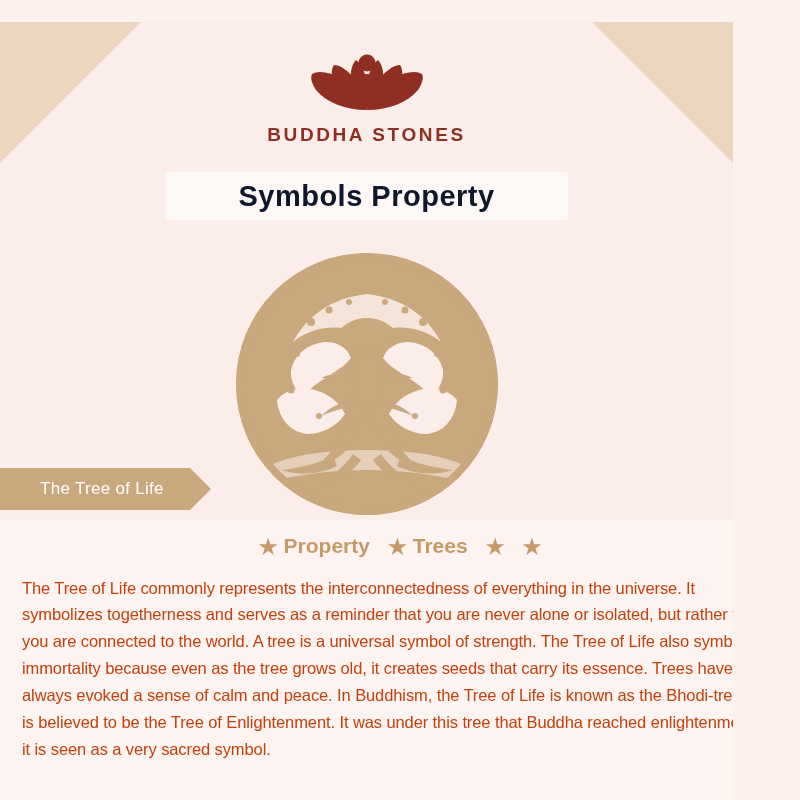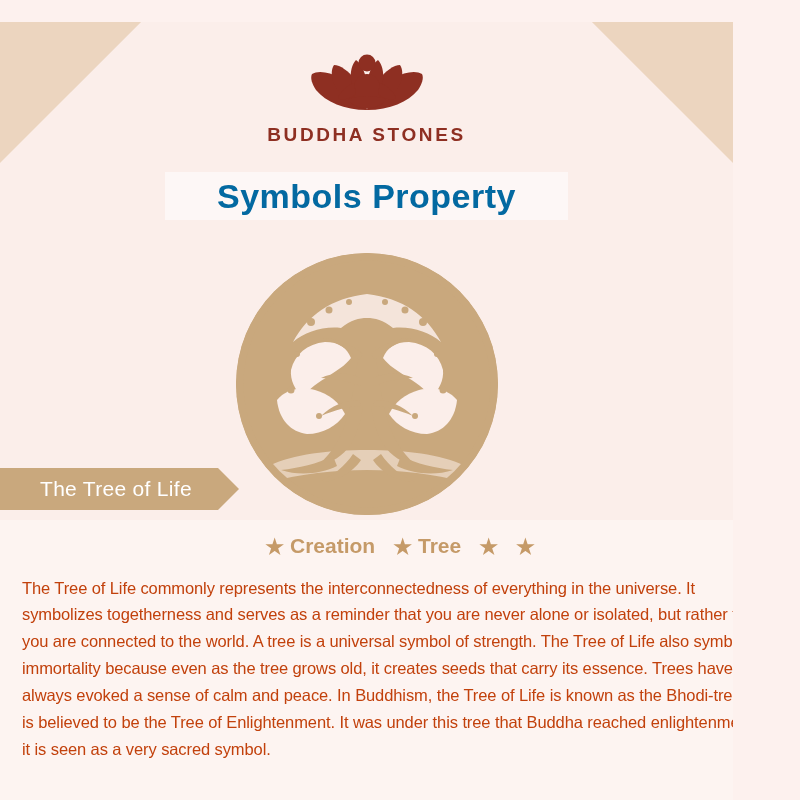"Symbols Property" .title-band .title-text { color: #0369a1 -> #0f172a; font-size: 34px -> 29px }
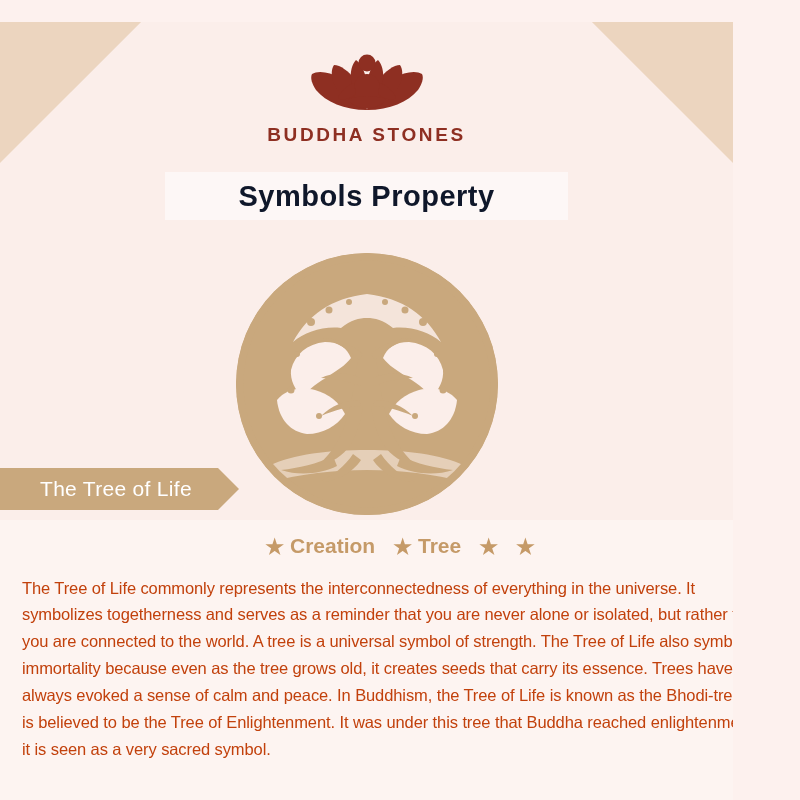"The Tree of Life" .ribbon { font-size: 21px -> 17px }
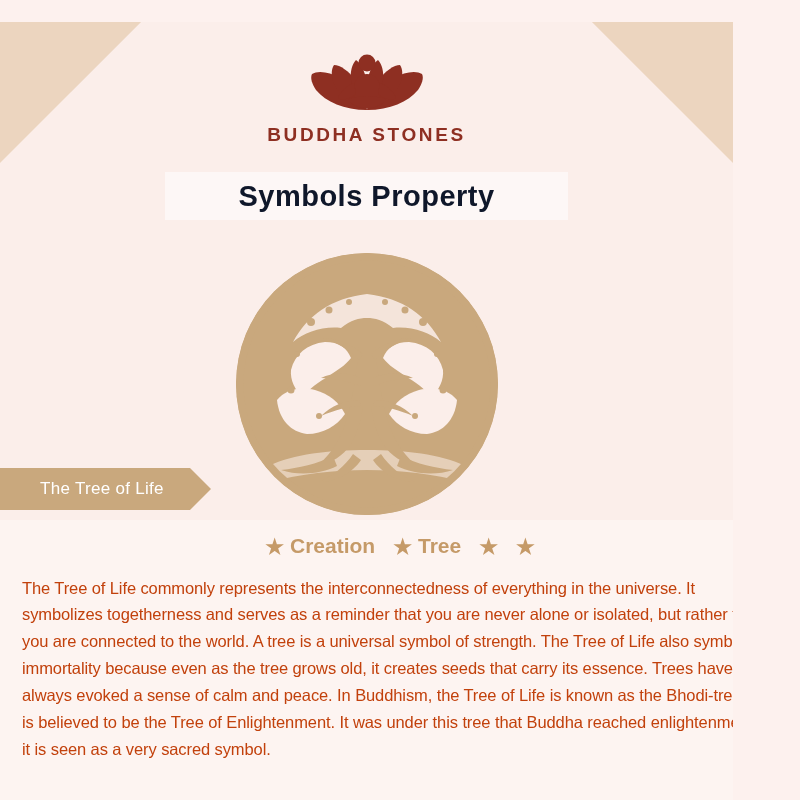"Creation" span { text: Creation -> Property }
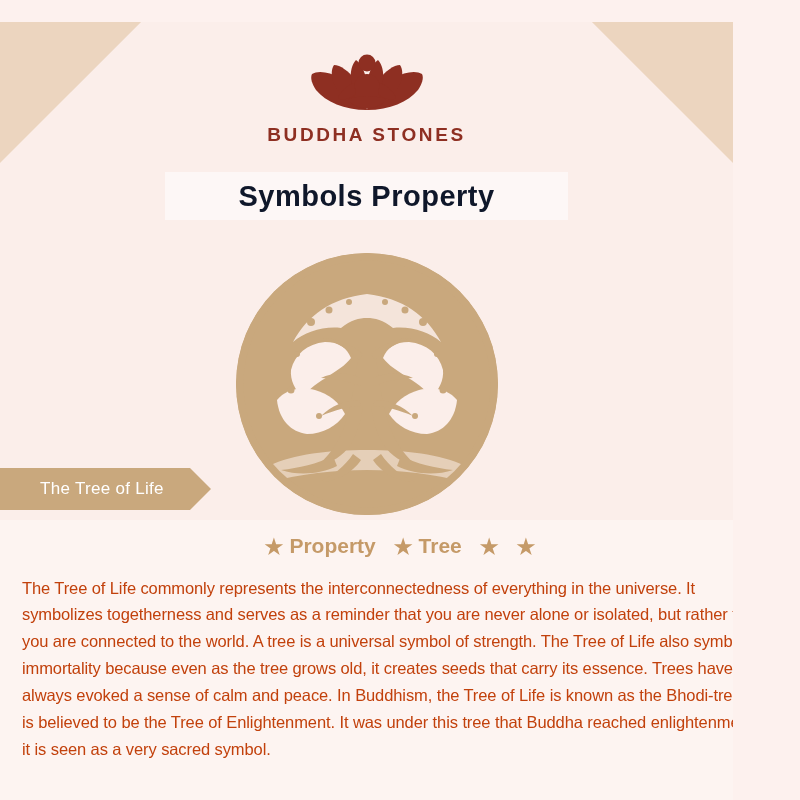"Tree" span { text: Tree -> Trees }
